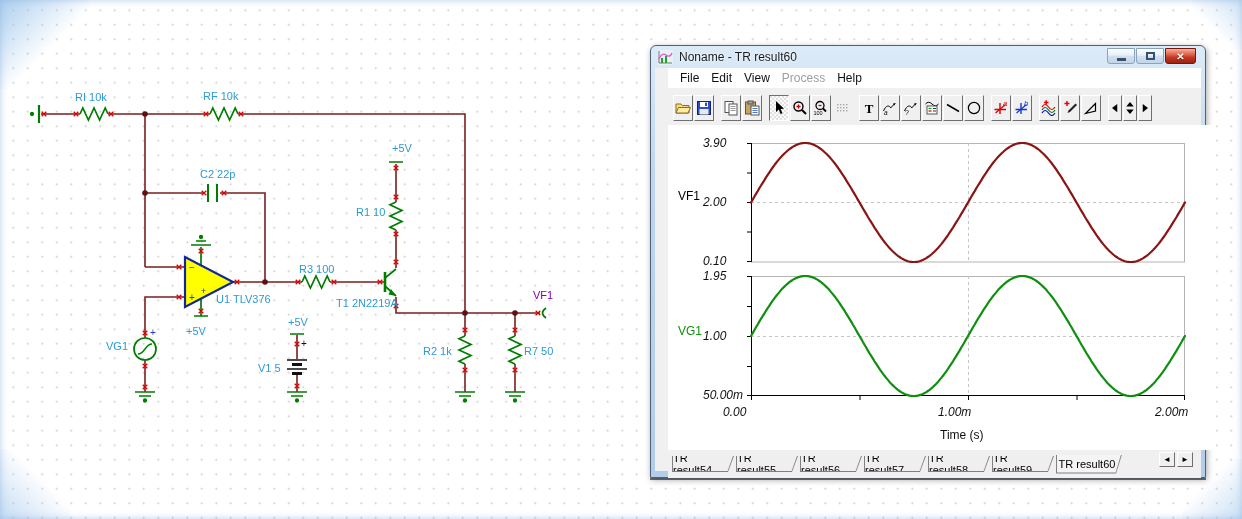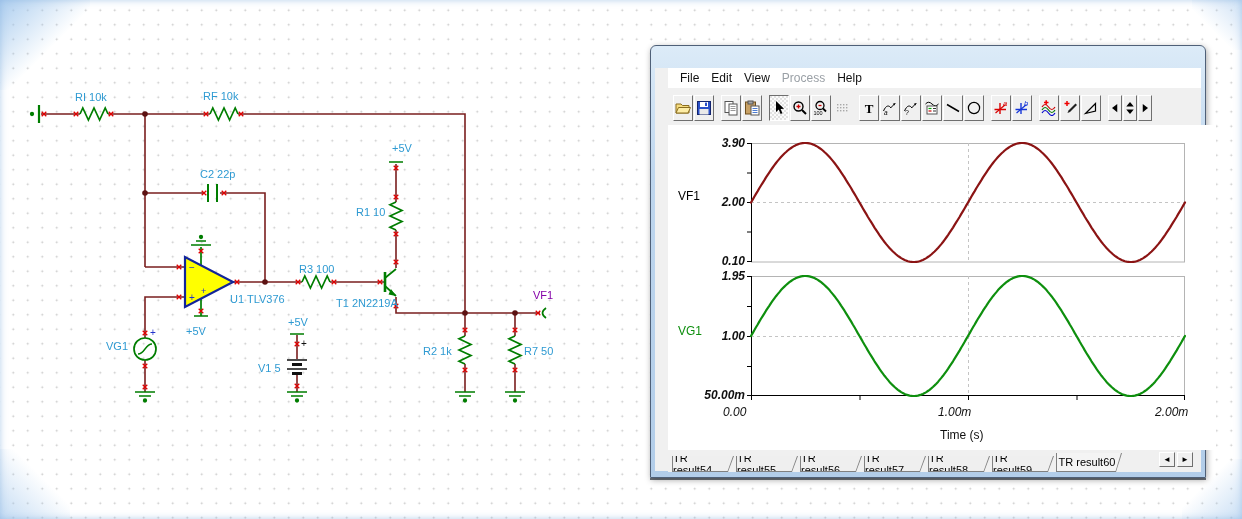"Noname - TR result60" div.titlebar { html: none -> <div> <svg> <rect></rect> <path></path> <rect></rect> <rect></rect> <path></path> </svg> <span>Noname - TR result60</span> <div> <div> <div></div> </div> <div> <div></div> </div> <div> <span>✕</span> </div> </div> </div> }
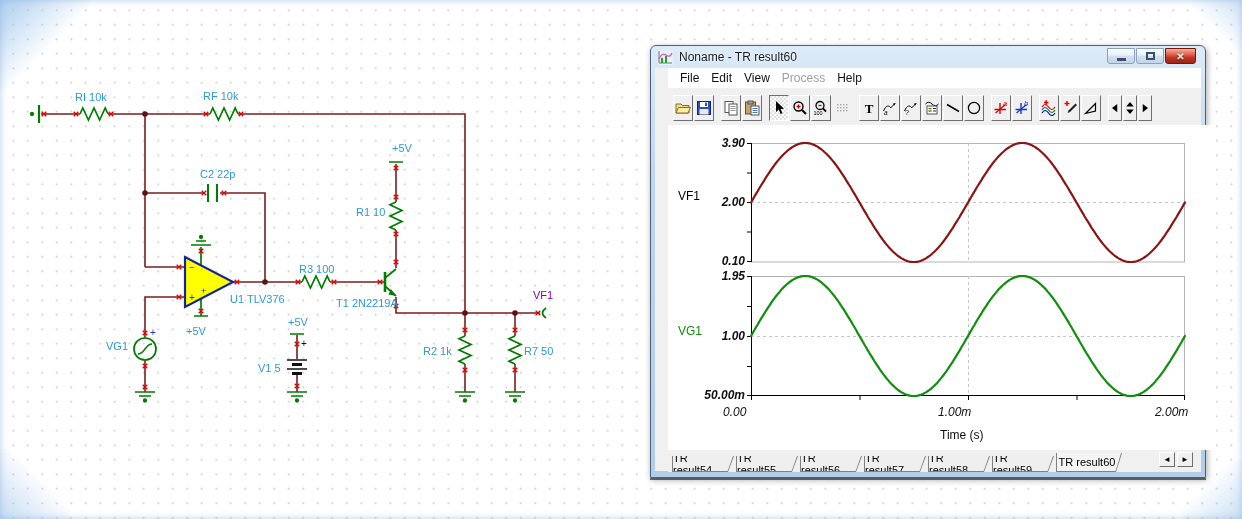"3.90" .ax.yl { font-weight: bold -> none; left: 29px -> 35px; text-align: right -> none }
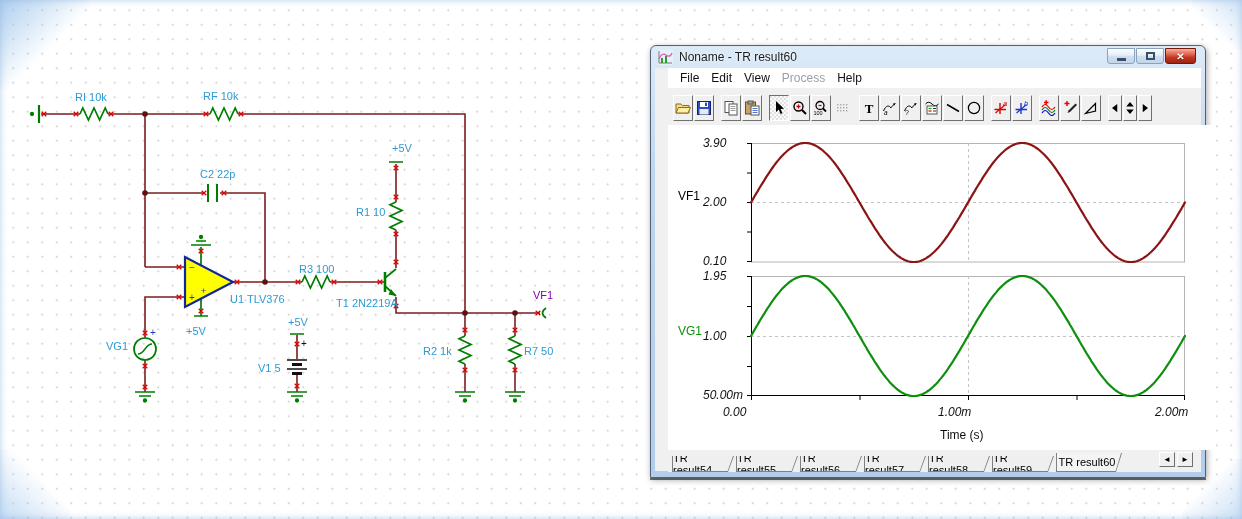"U1 TLV376" span.lbl { left: 230px -> 216px }
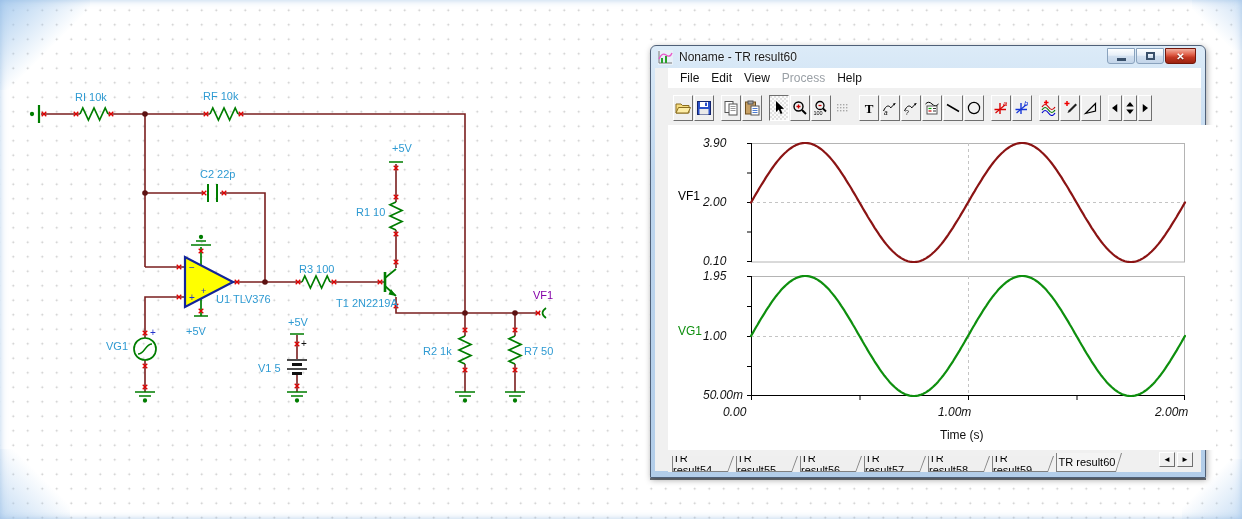"TR result54" .tabstrip { align-items: flex-end -> center; height: 22px -> 28px }
